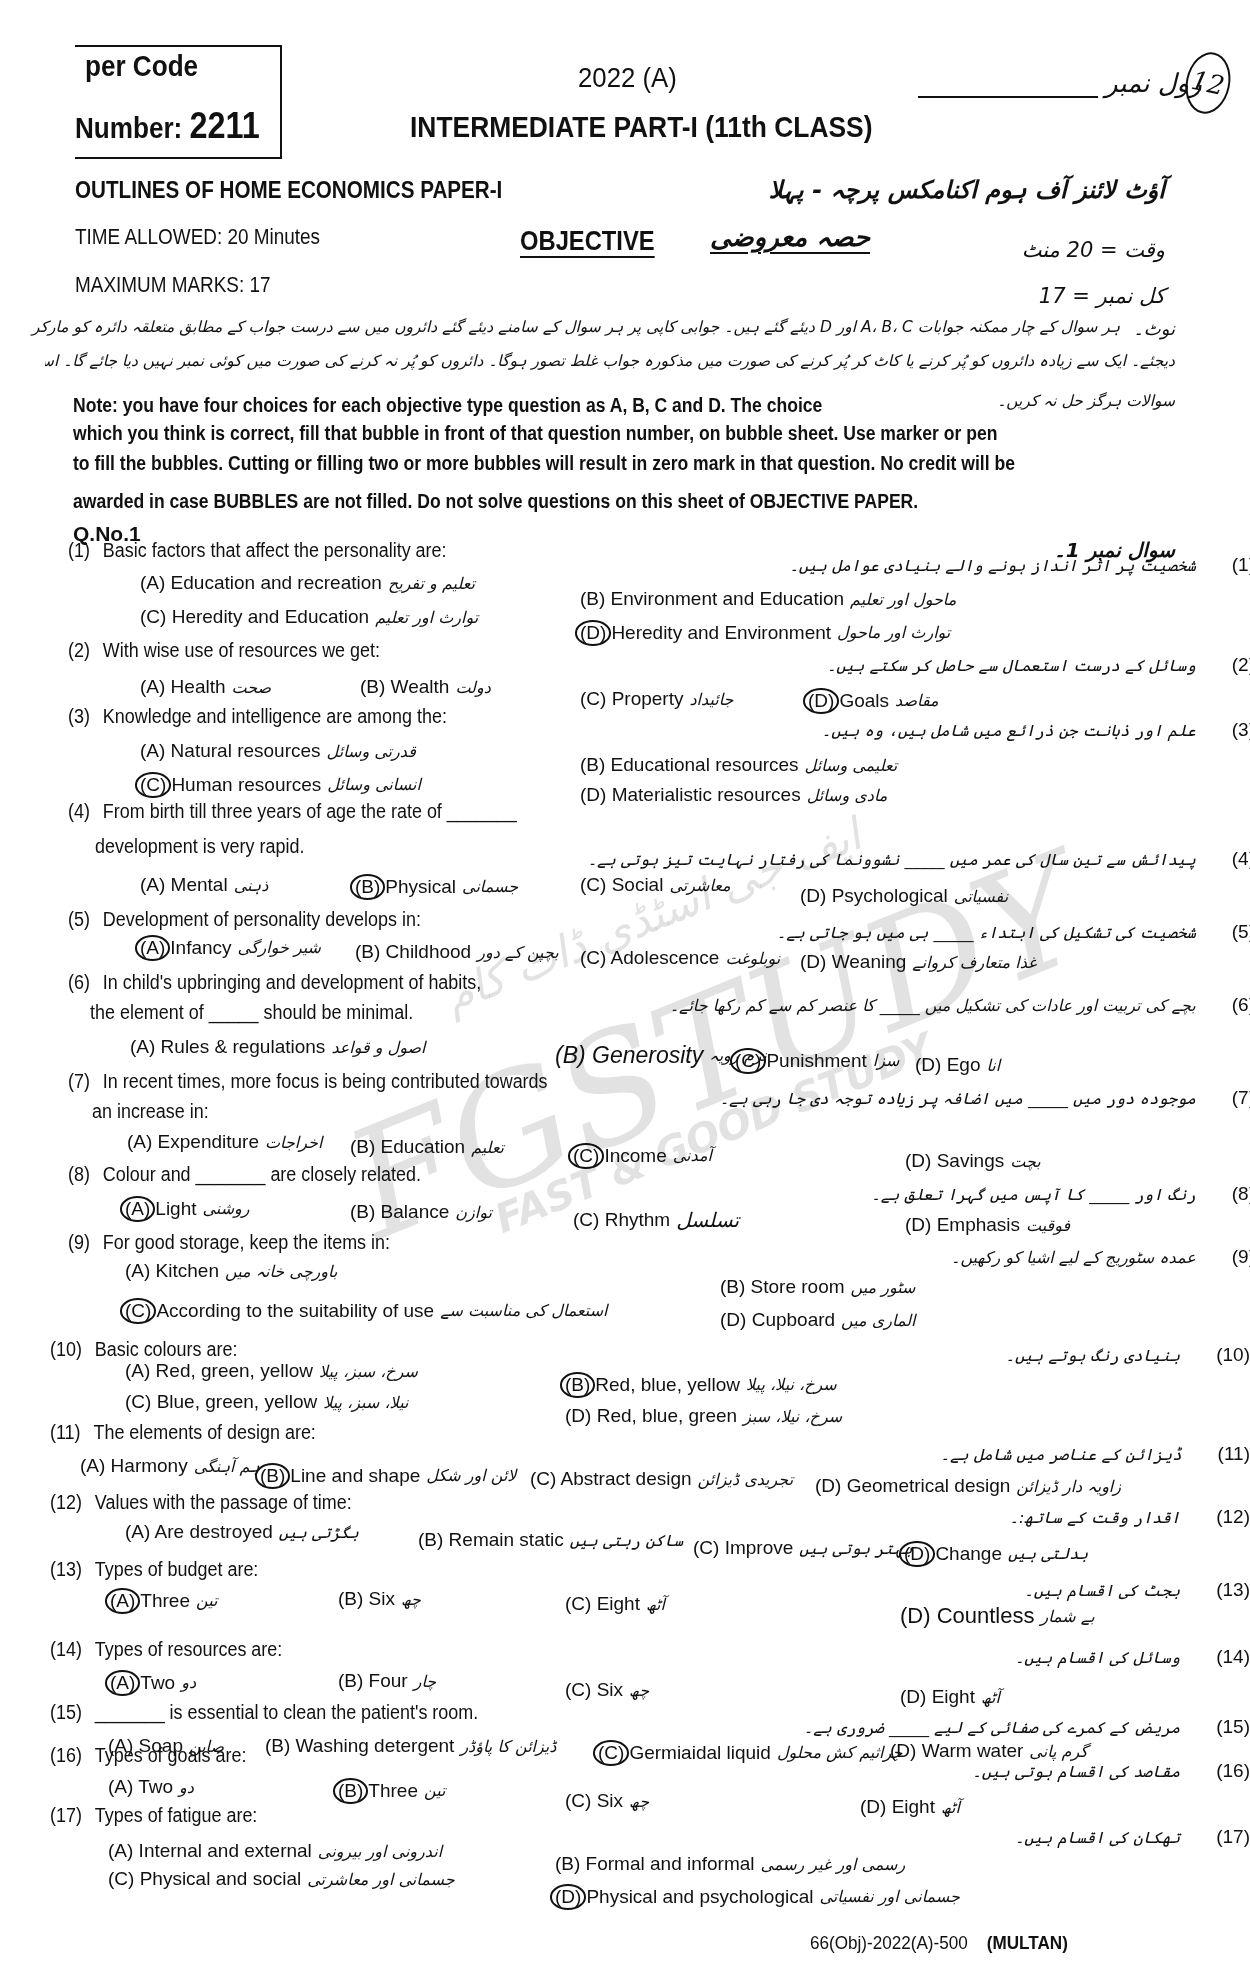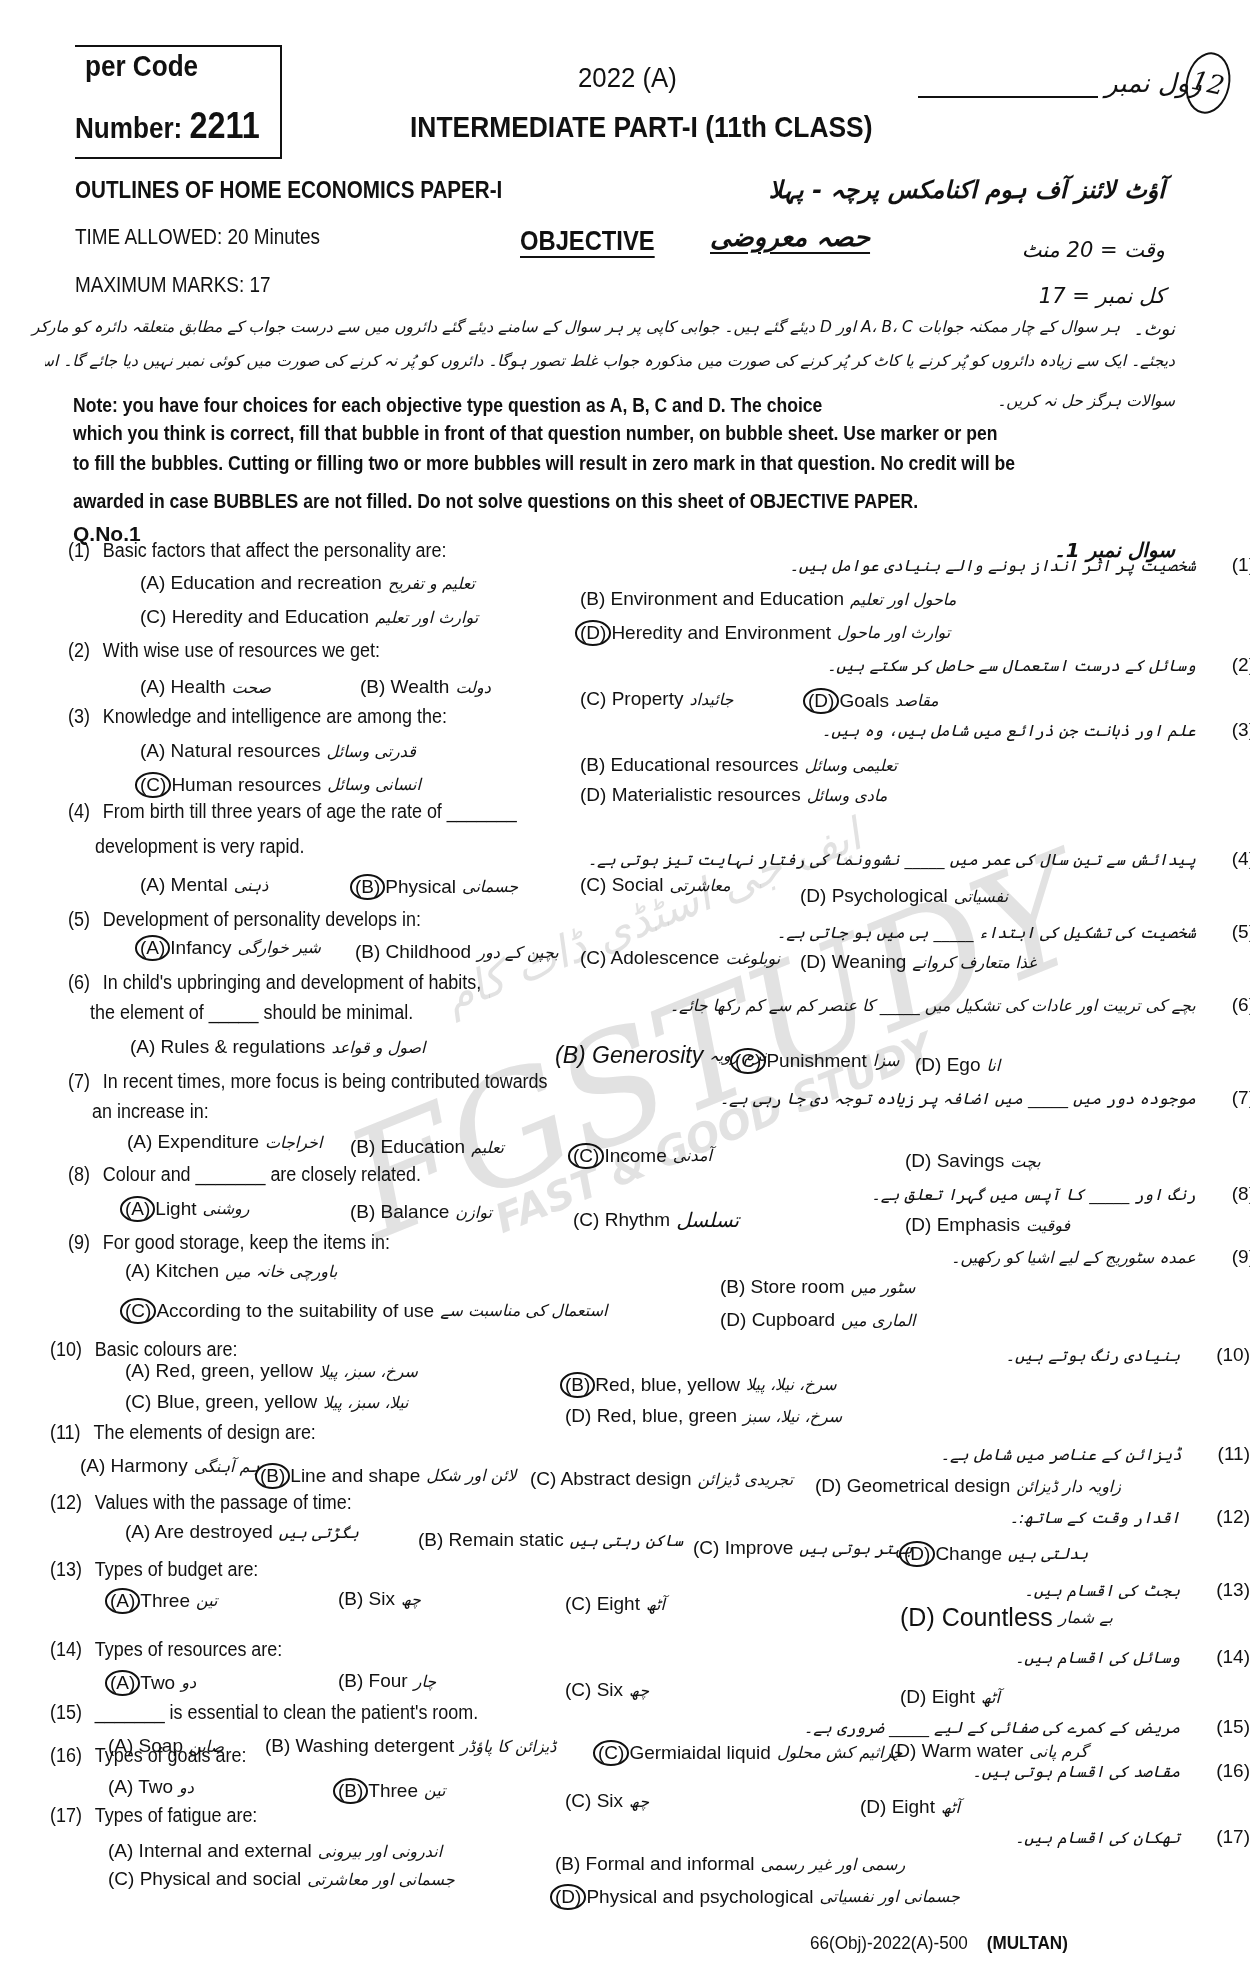"(D) Countless" span.en { font-size: 25px -> 22px }
